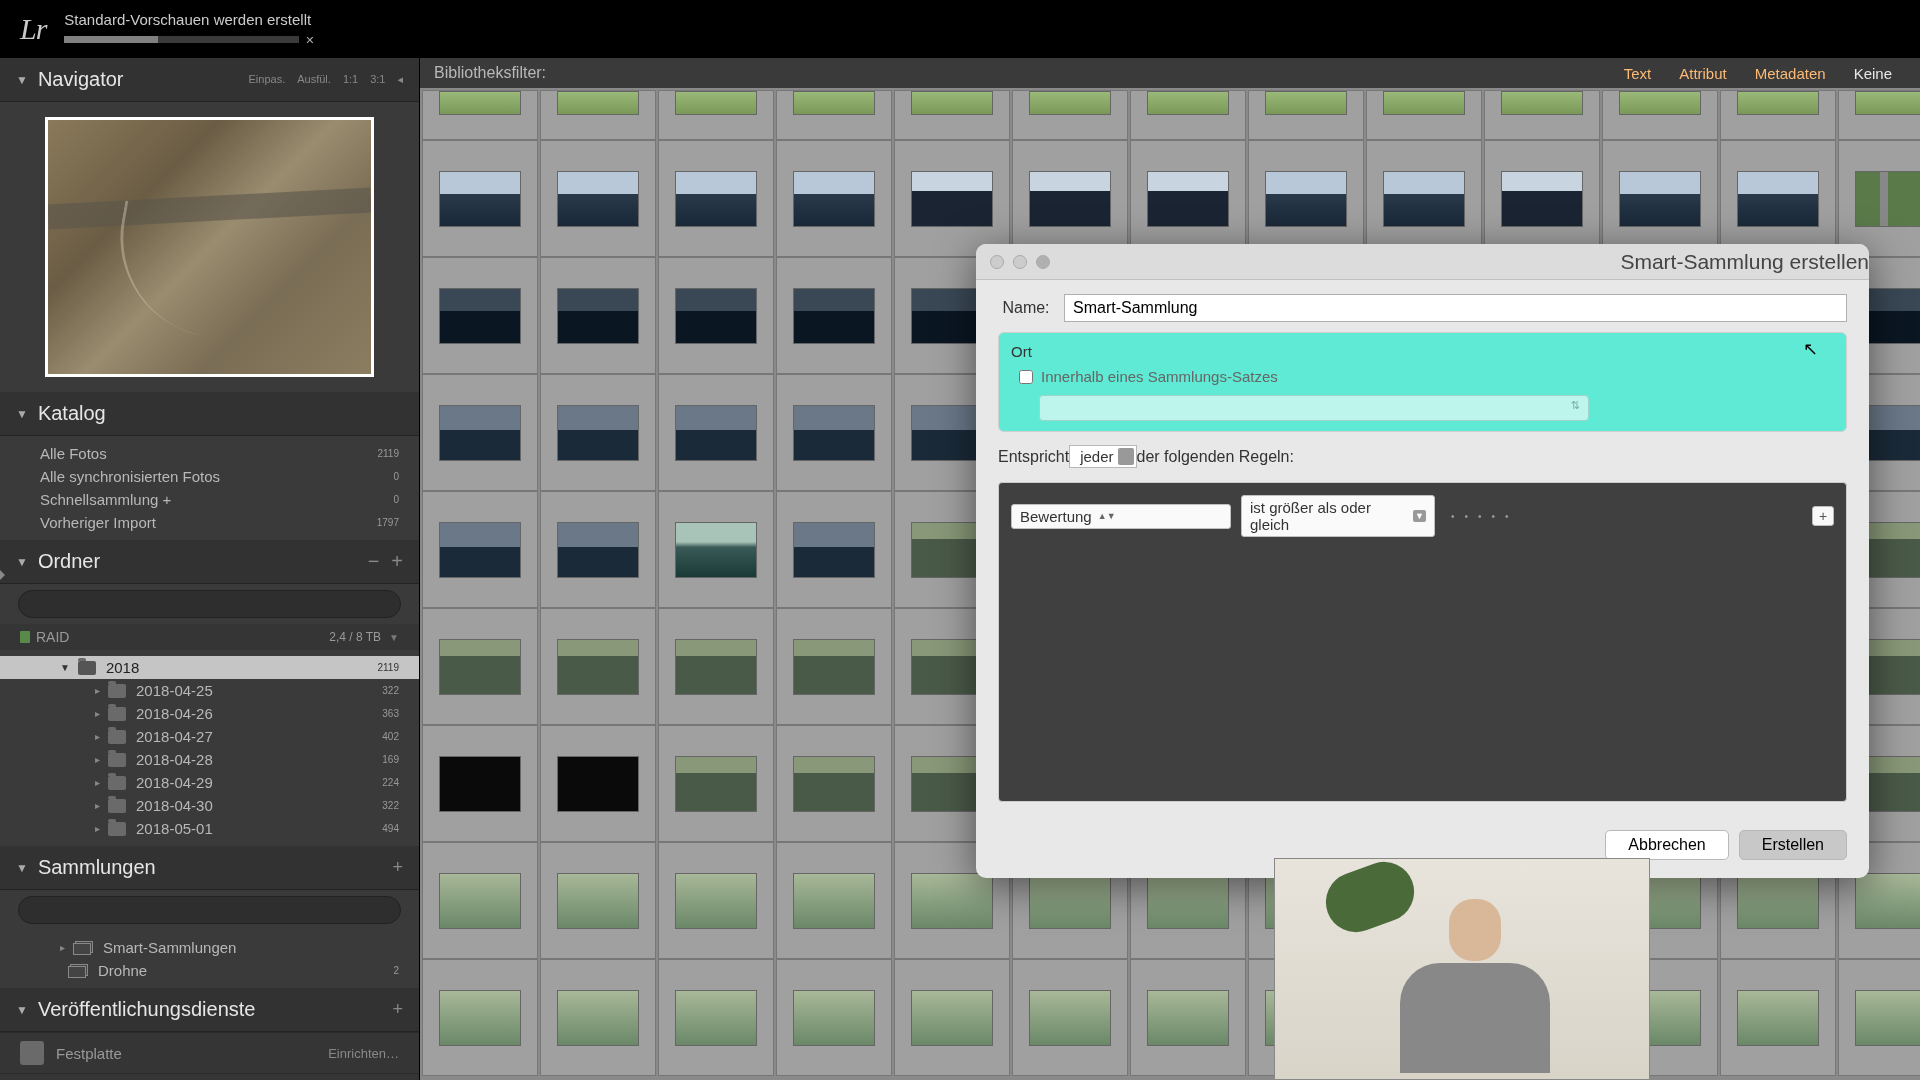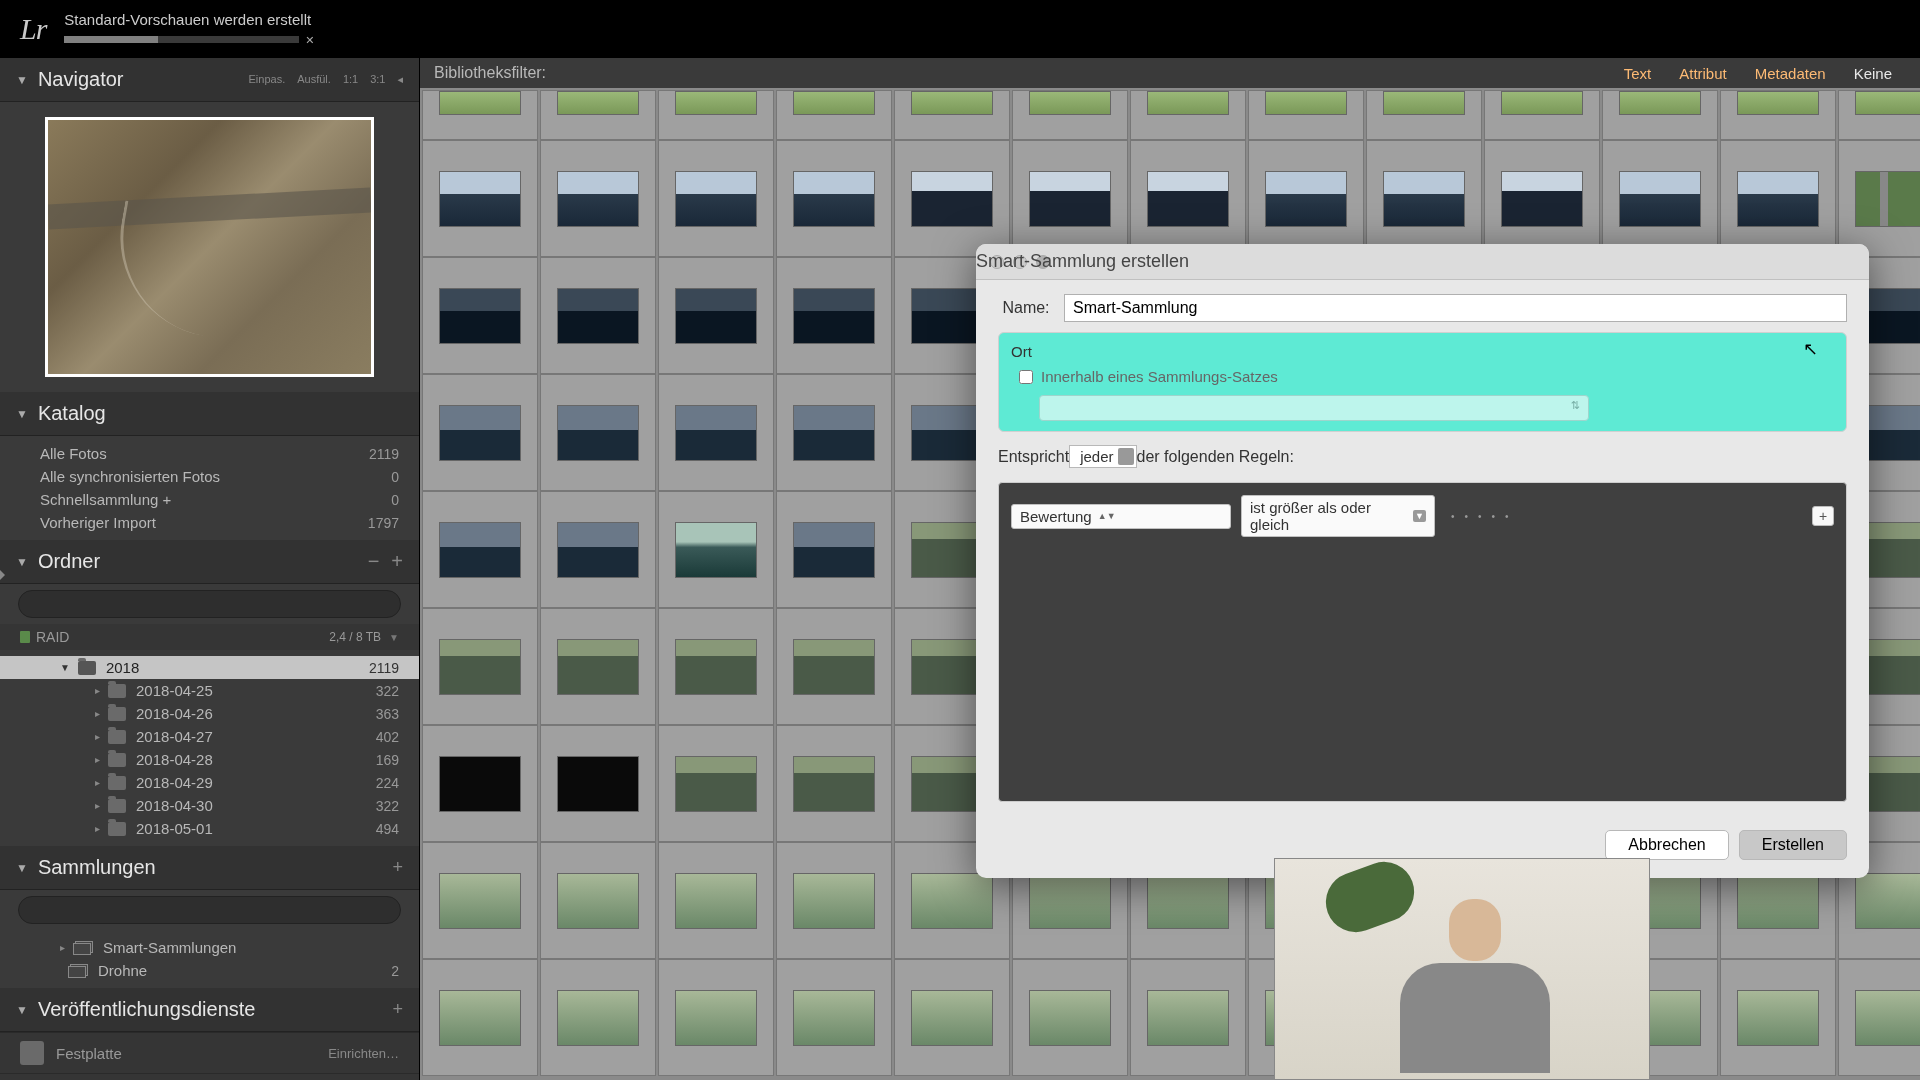"Smart-Sammlung erstellen" .dlg-title { font-size: 18px -> 21px; text-align: left -> right }
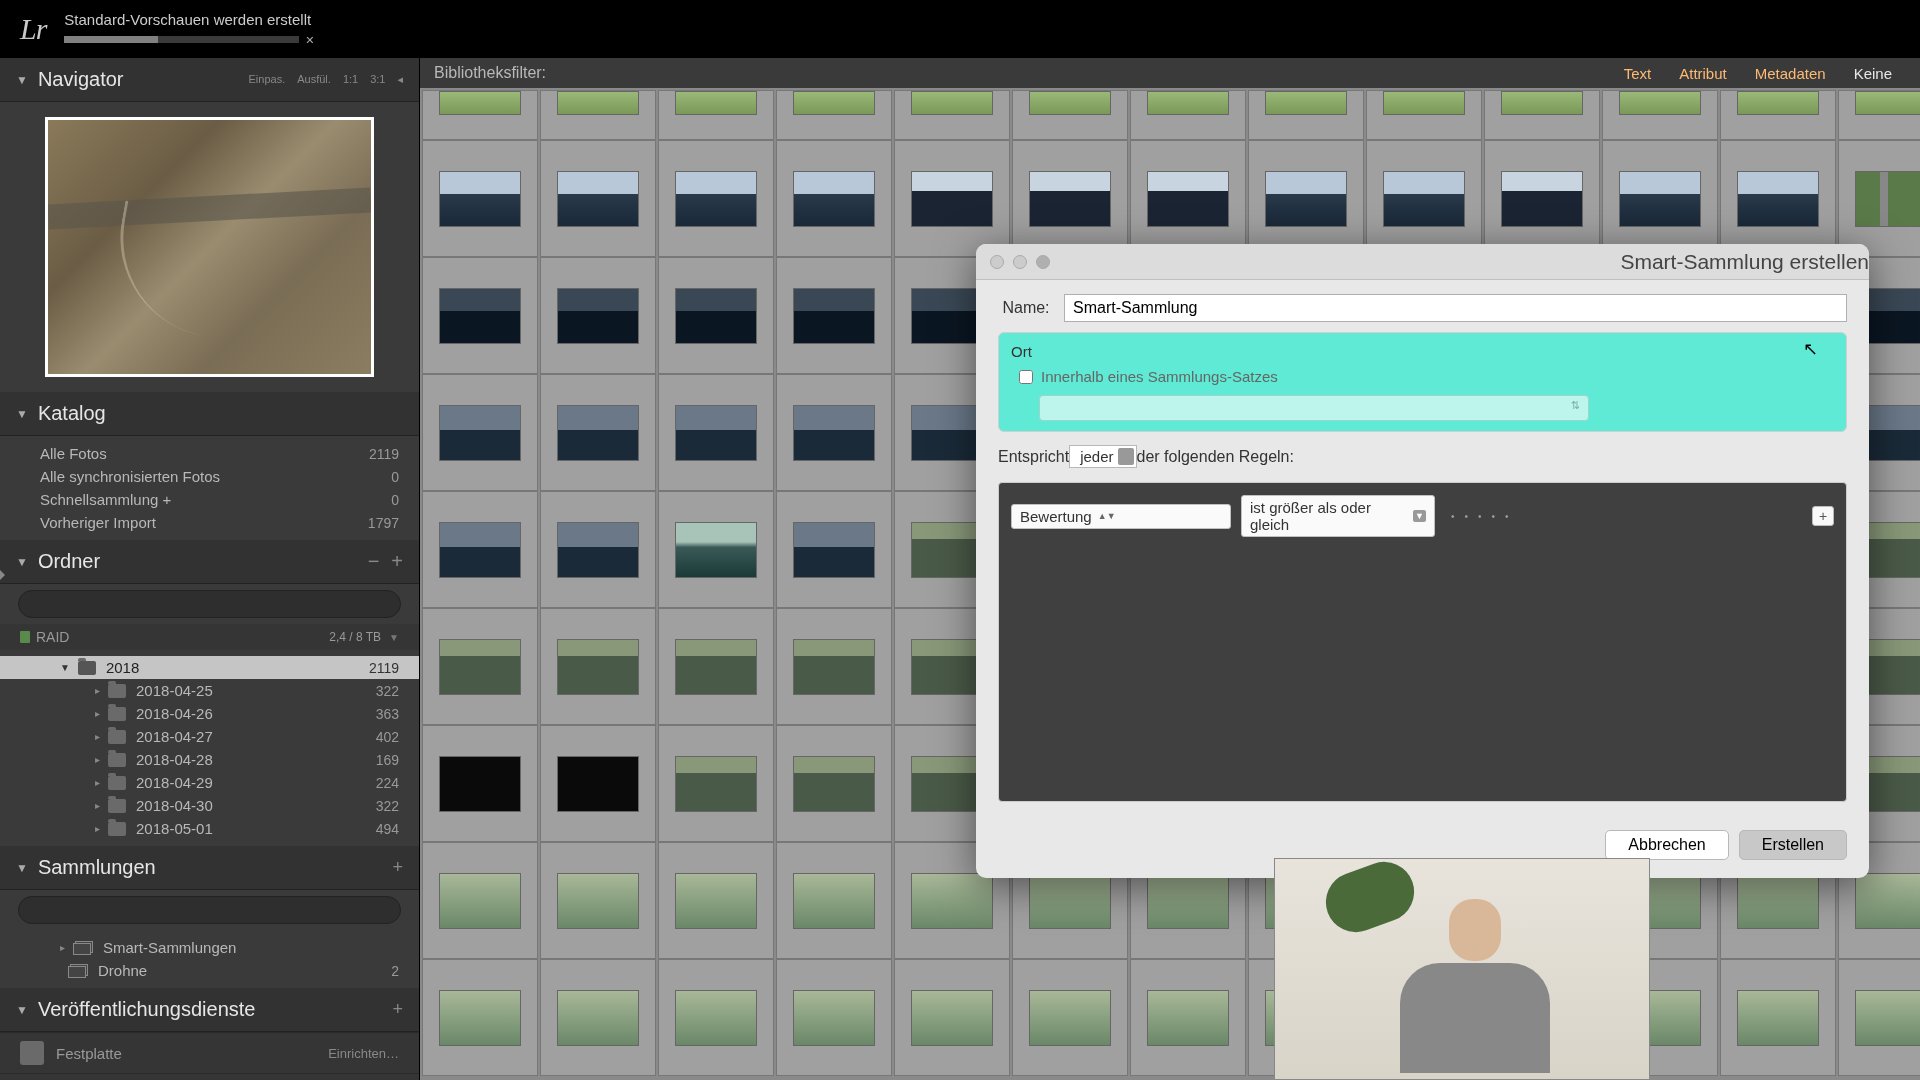"2119" .panel-row .count { font-size: 14px -> 10px }
